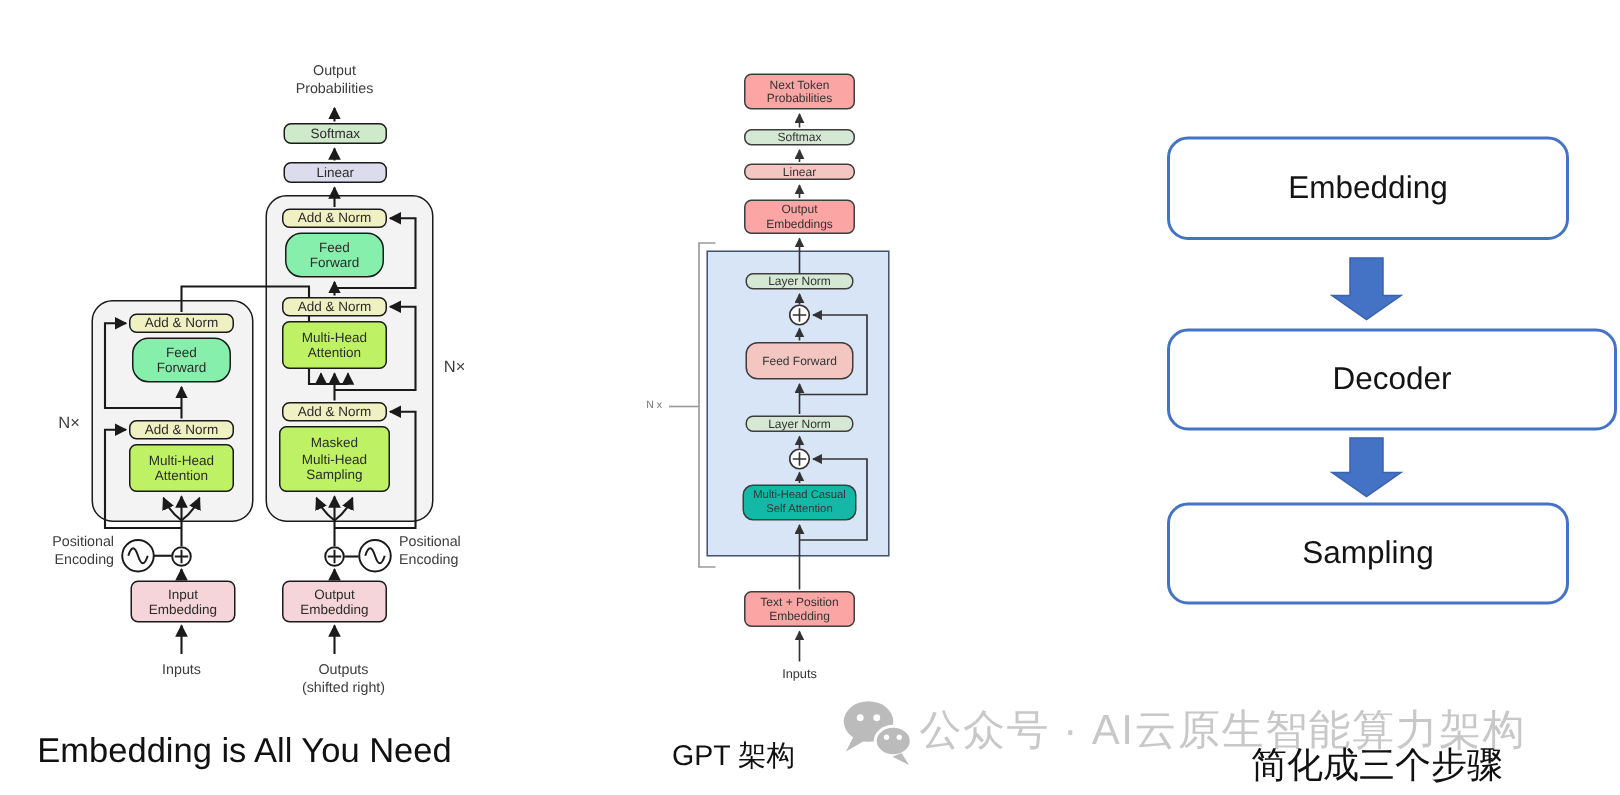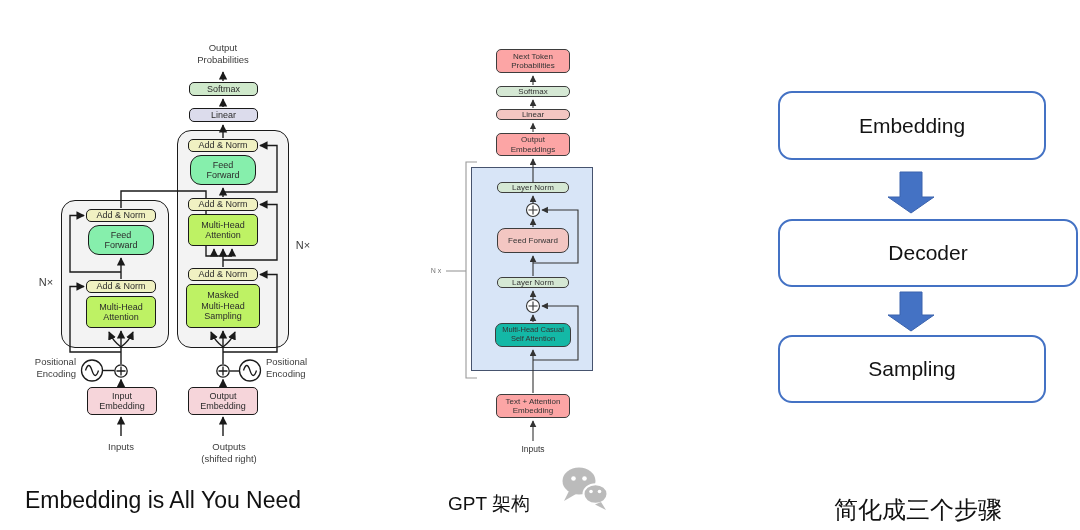"Text + Attention" div.box { text: Attention -> Position }
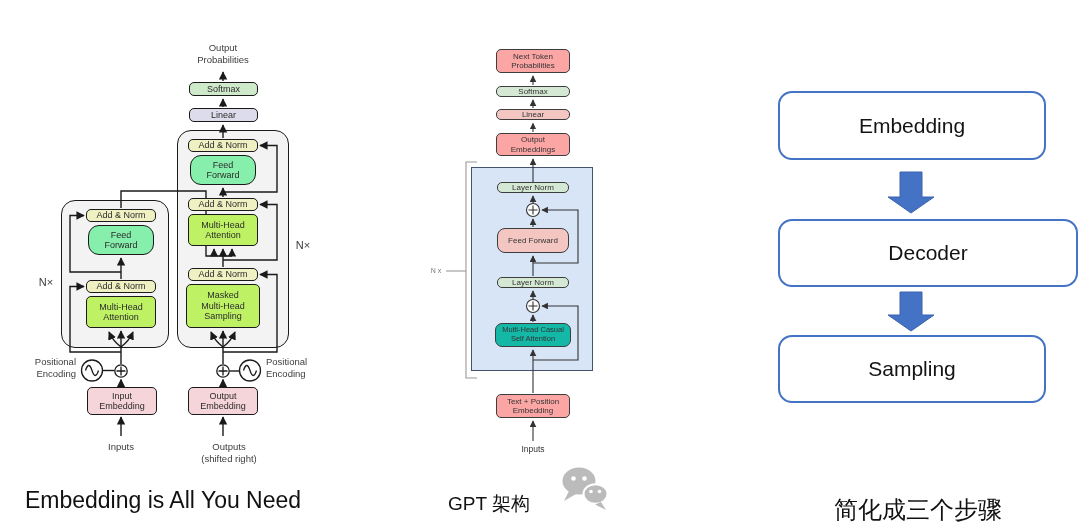"公众号 · AI云原生智能算力架构" div.wm-text { html: none -> <div>公众号 · AI云原生智能算力架构</div> }
